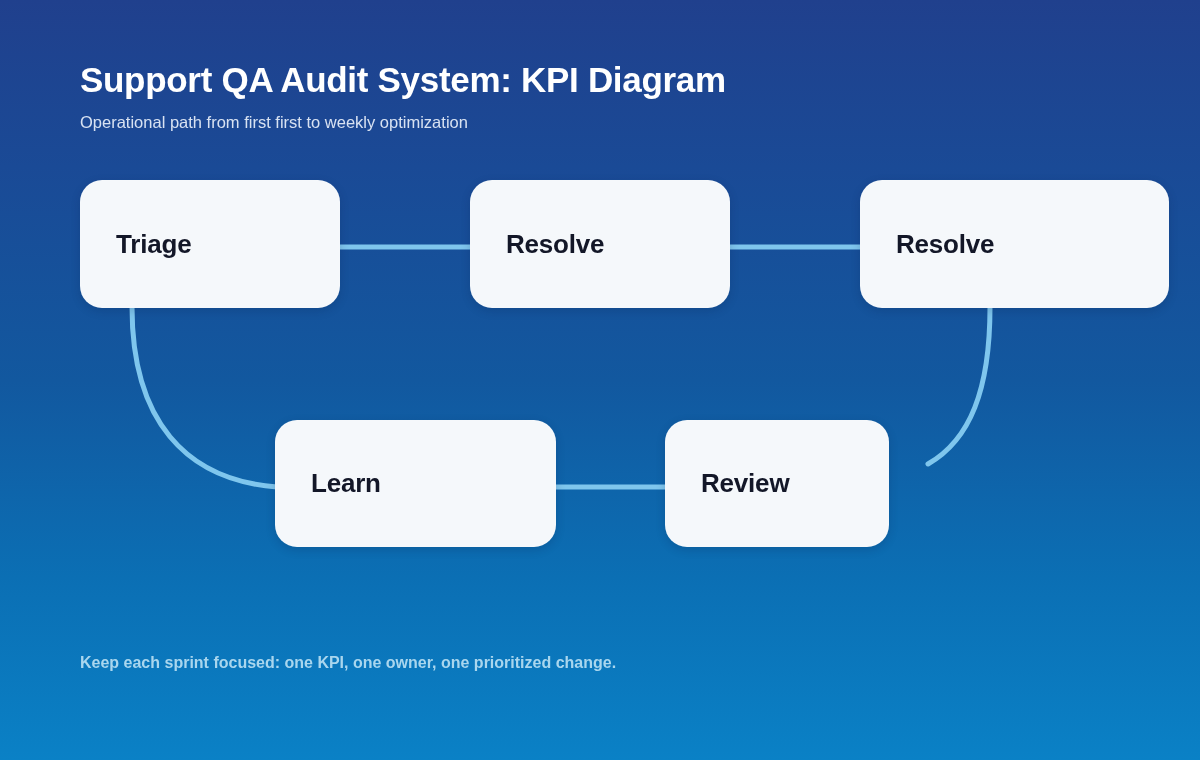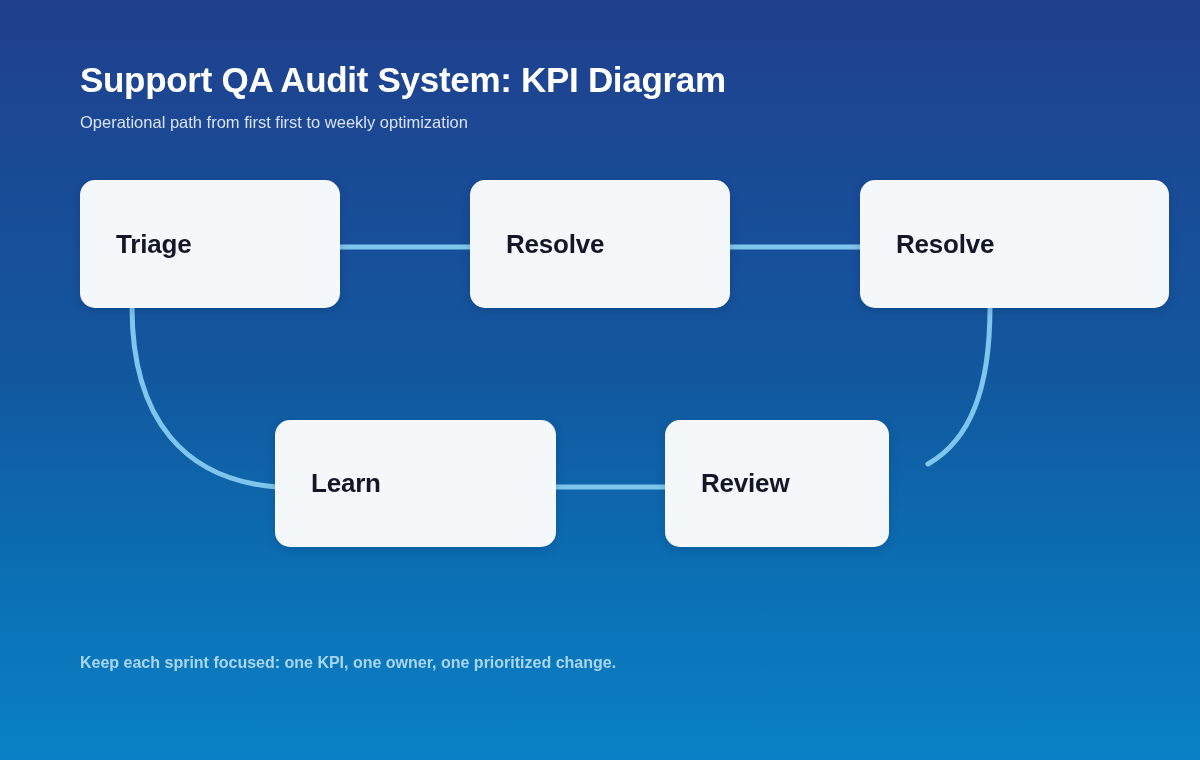"Triage" .node { border-radius: 15px -> 22px }
